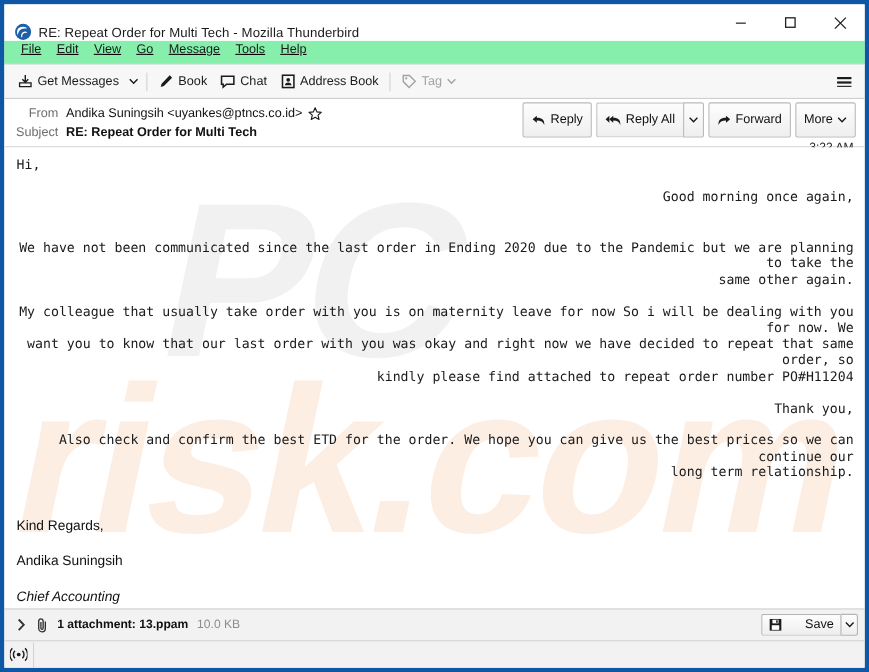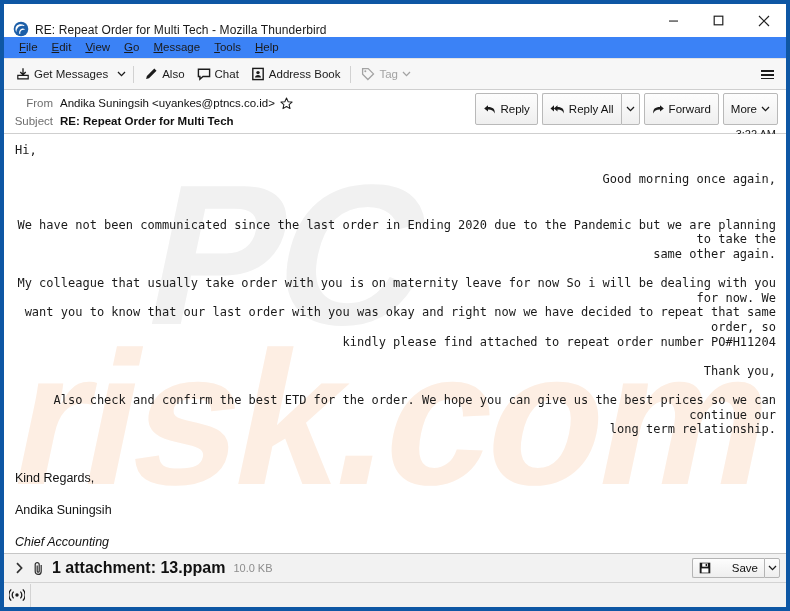"File" .menubar { align-items: center -> none; background: #3b82f6 -> #86efac; text-decoration: none -> underline }
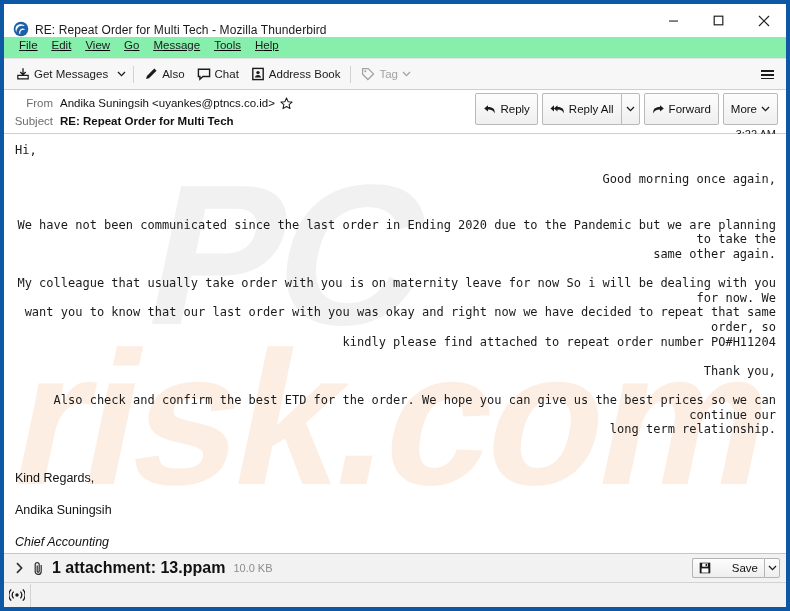"Also" span { text: Also -> Book }
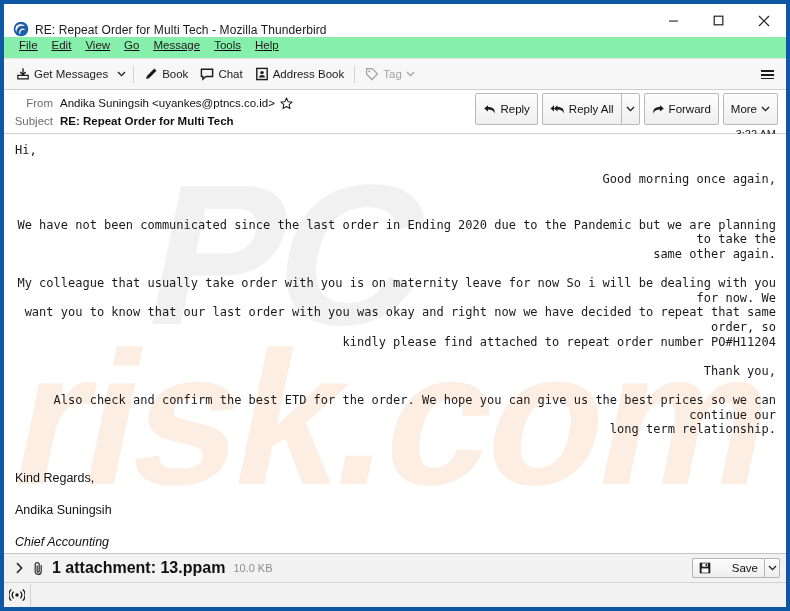"1 attachment: 13.ppam" .attach-text { font-size: 16px -> 11px }
